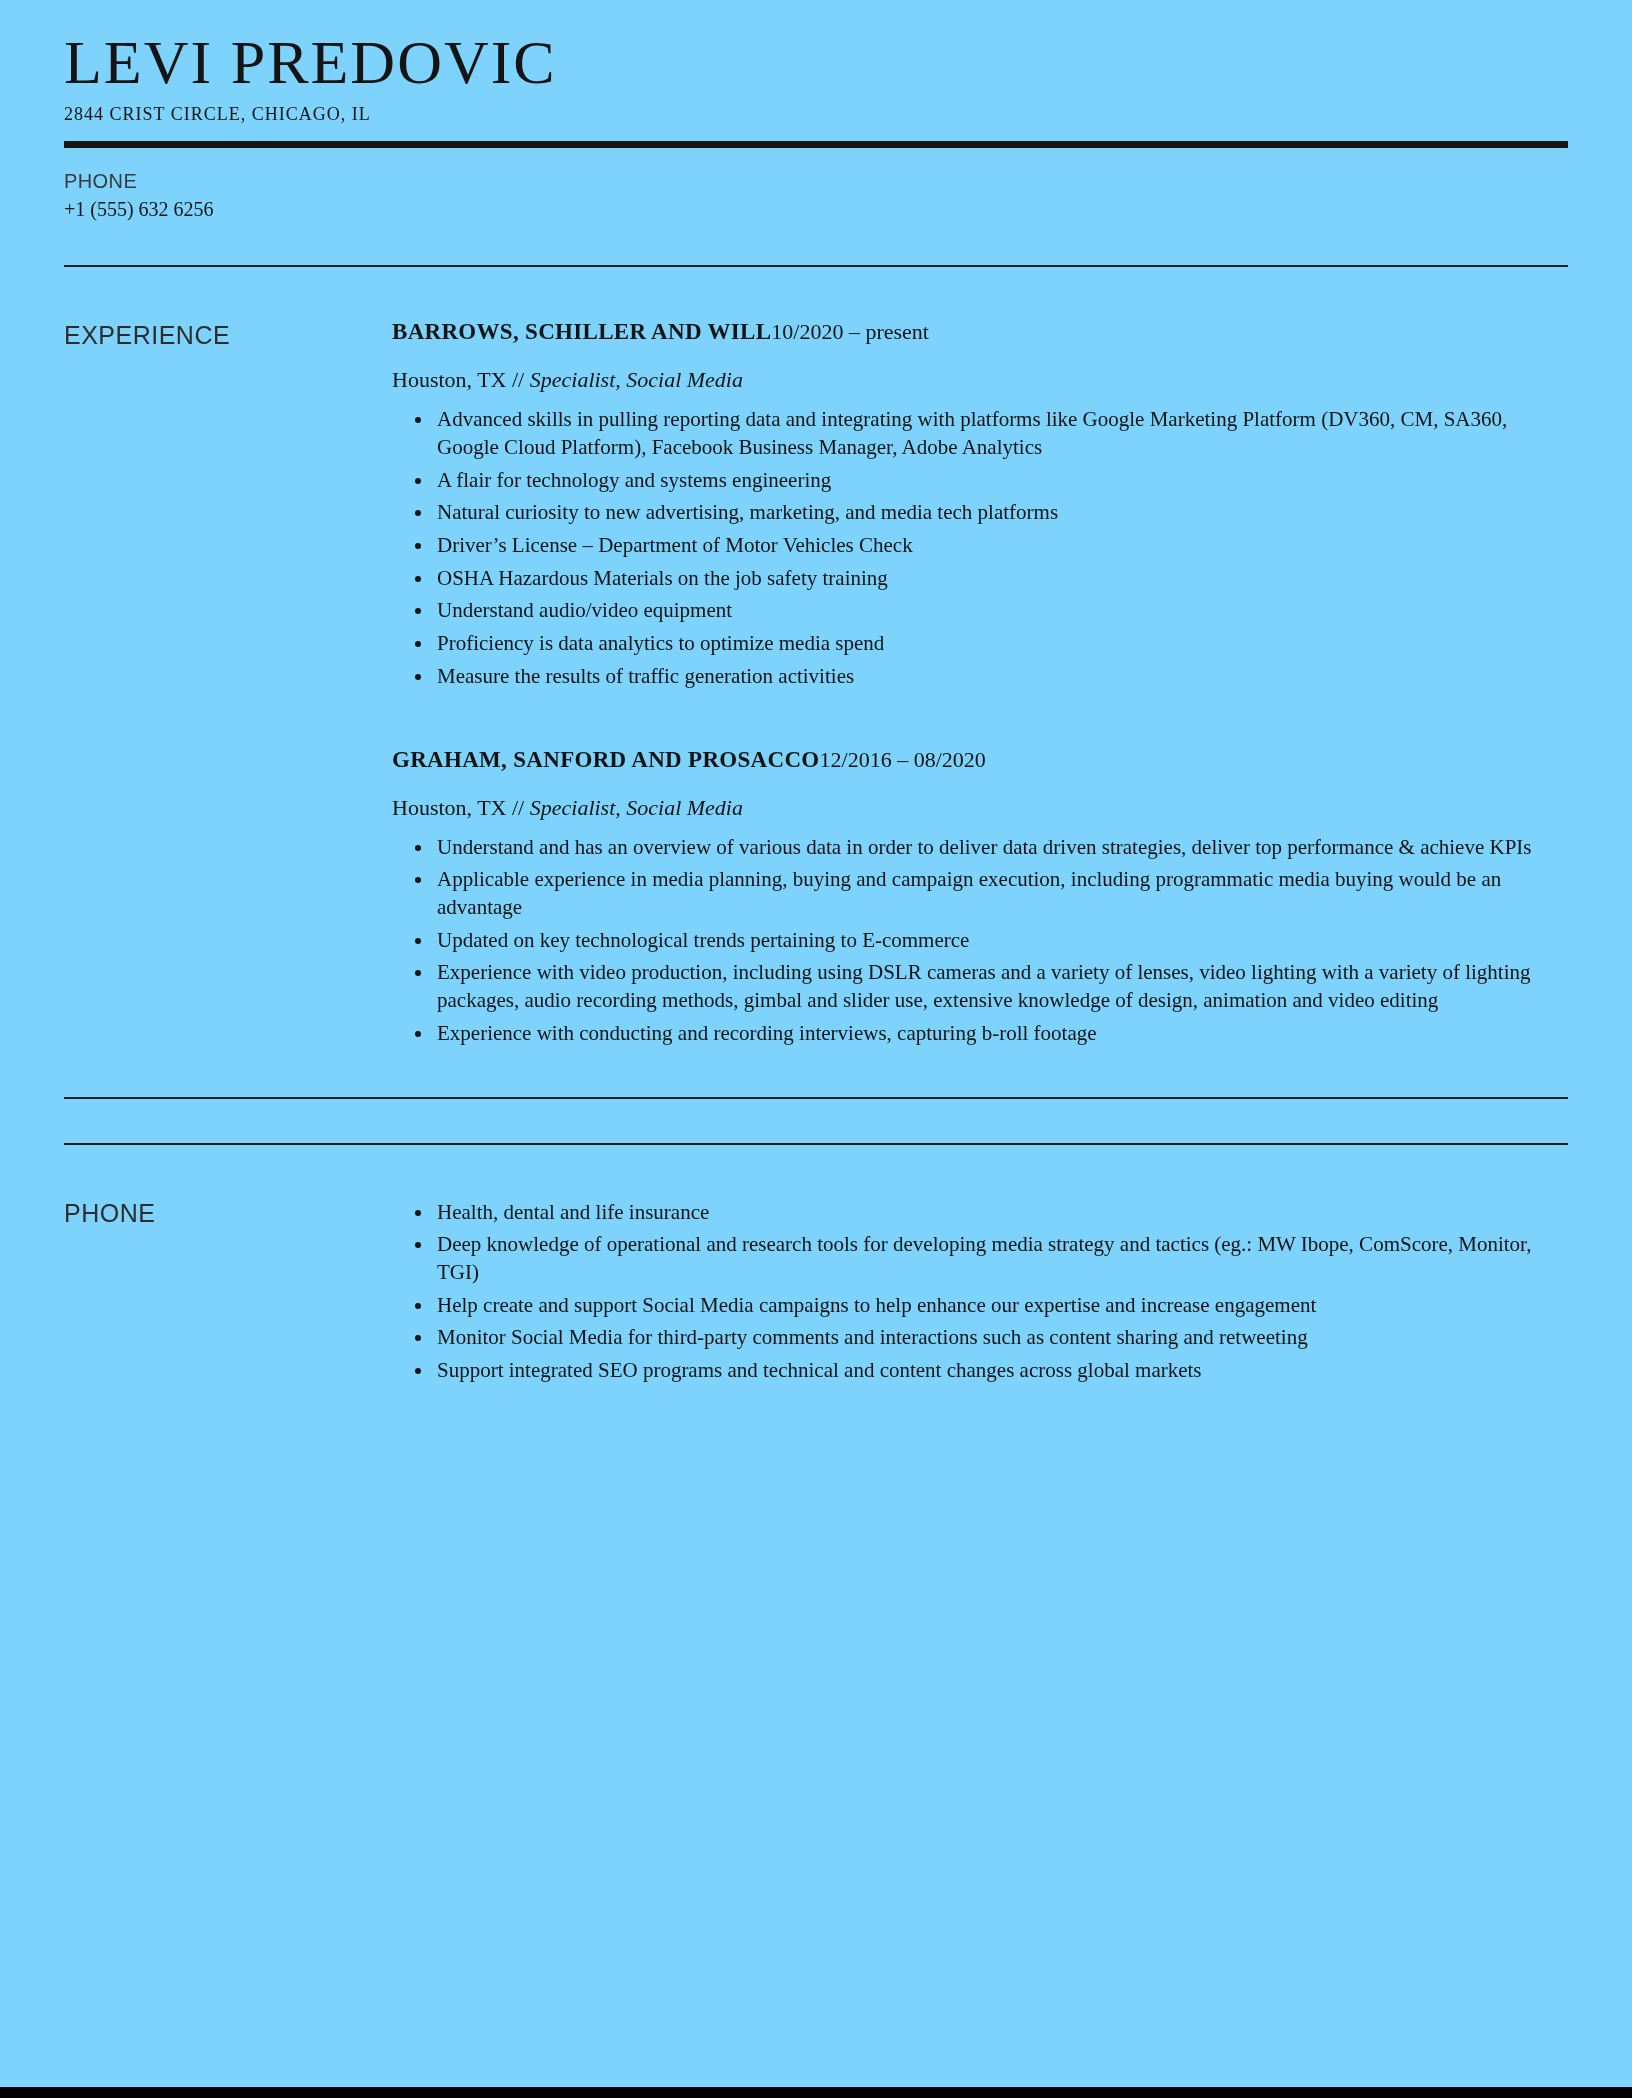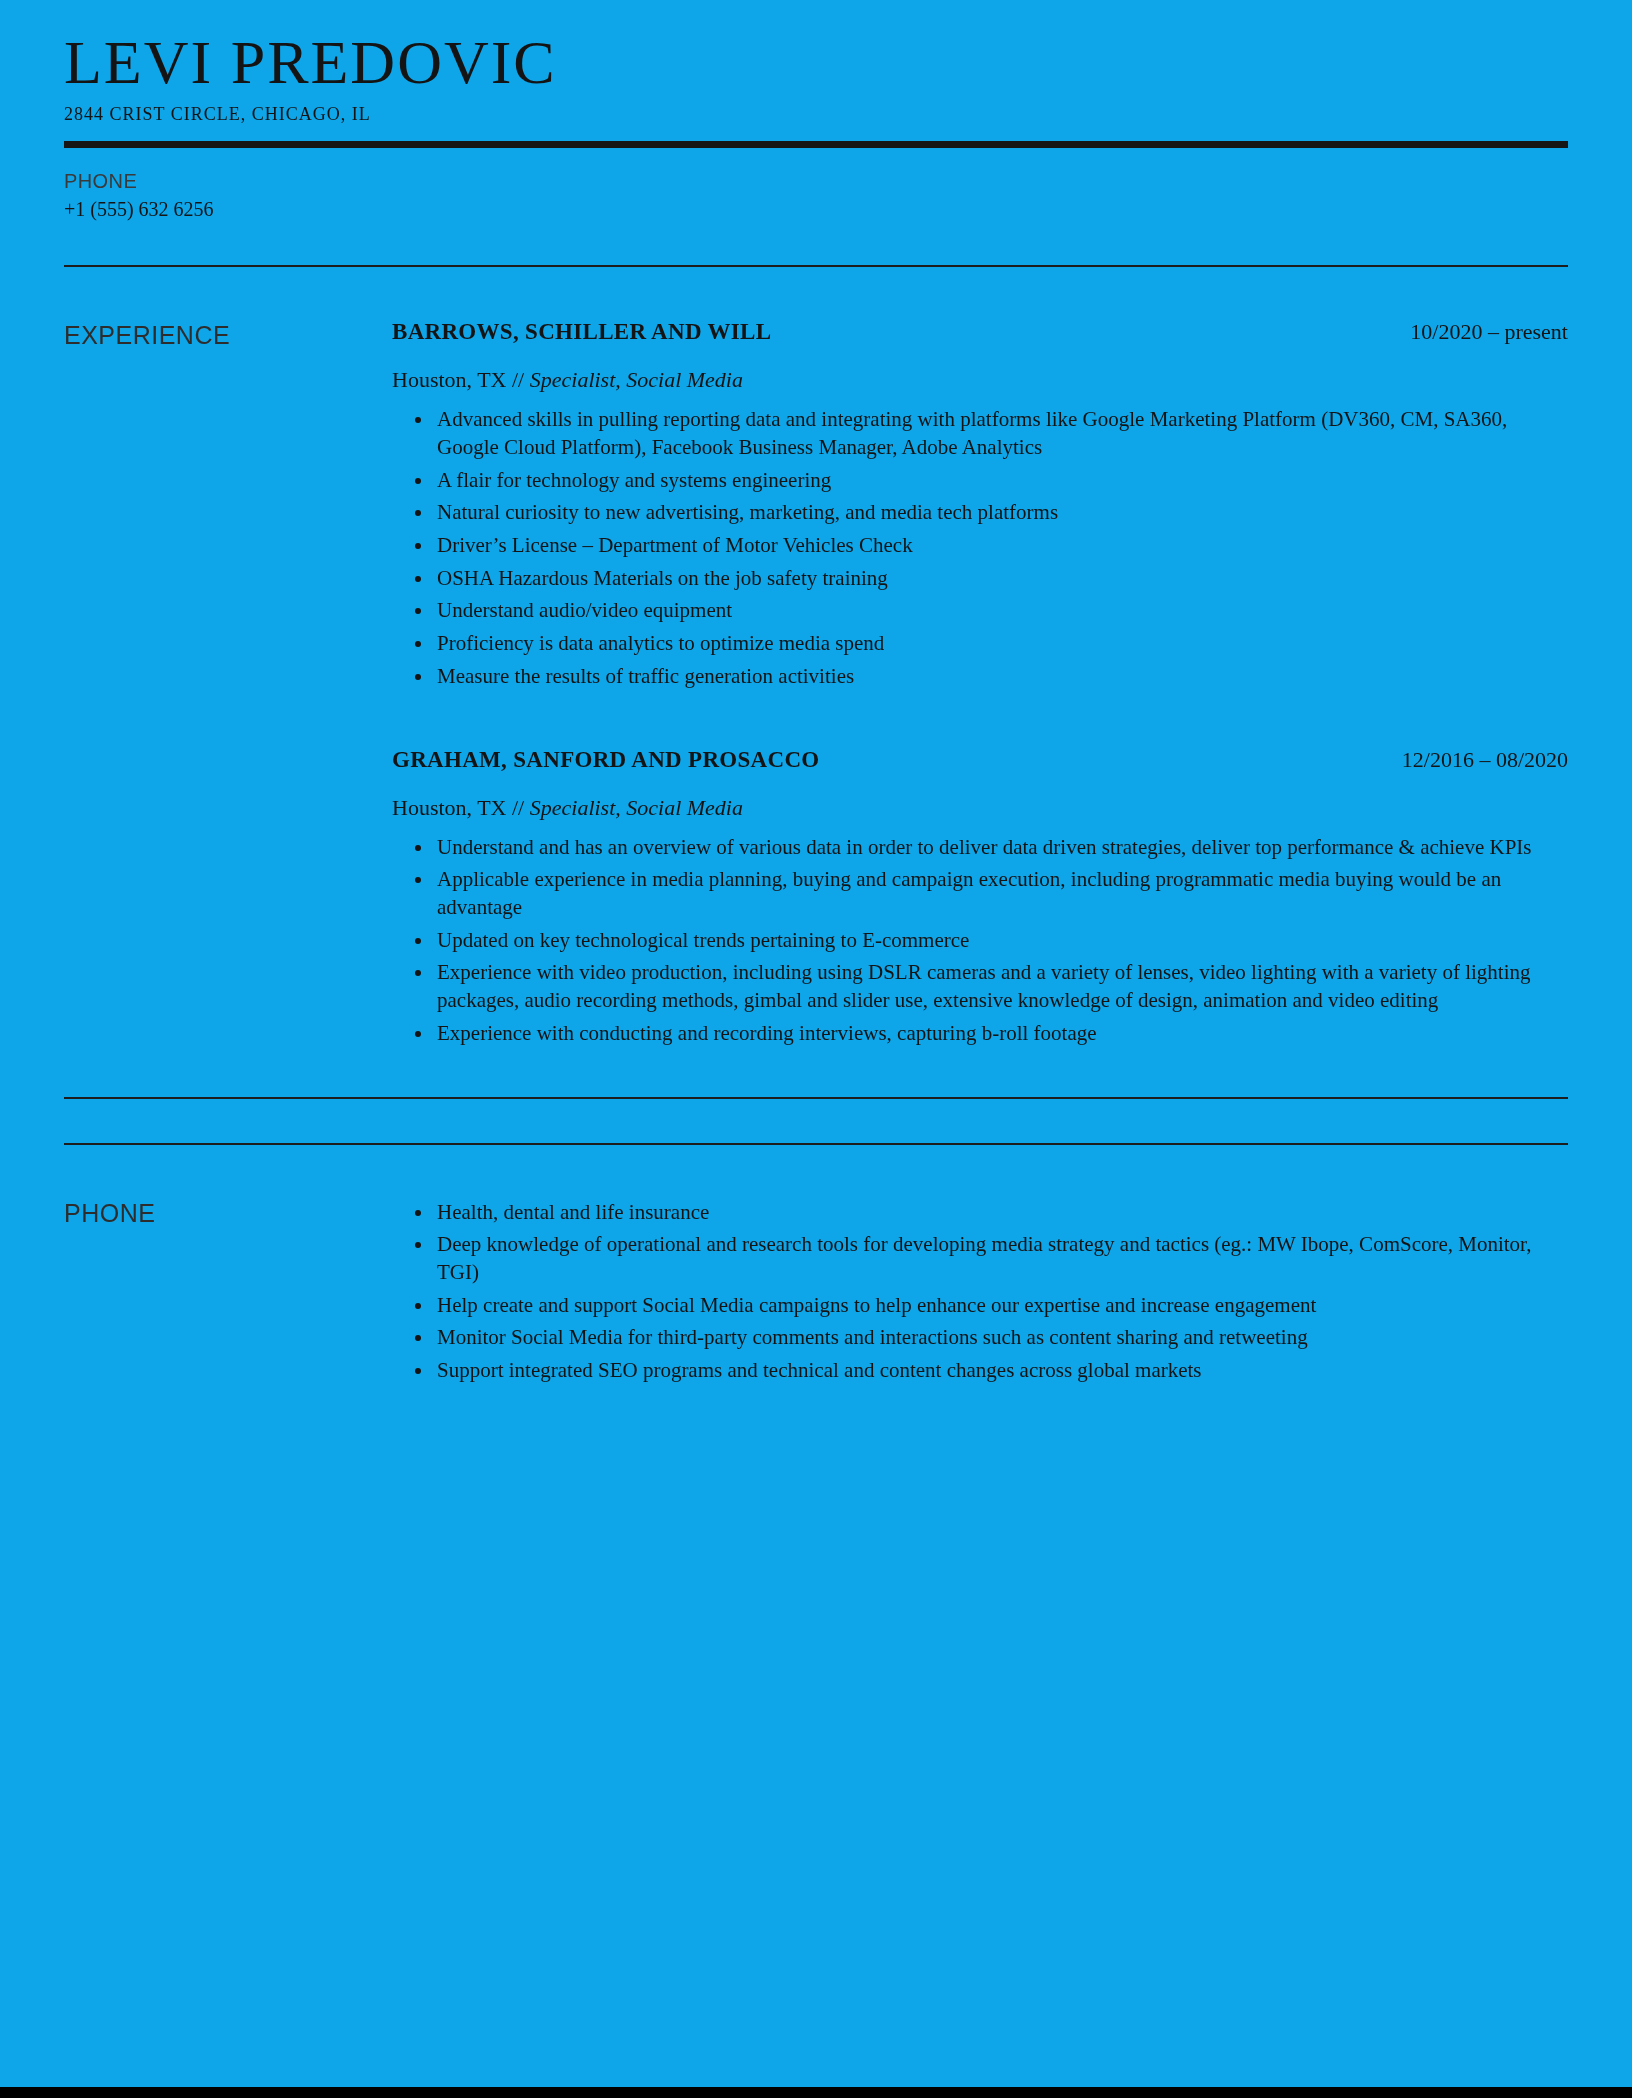"LEVI PREDOVIC" .page { background: #0ea5e9 -> #7dd3fc }
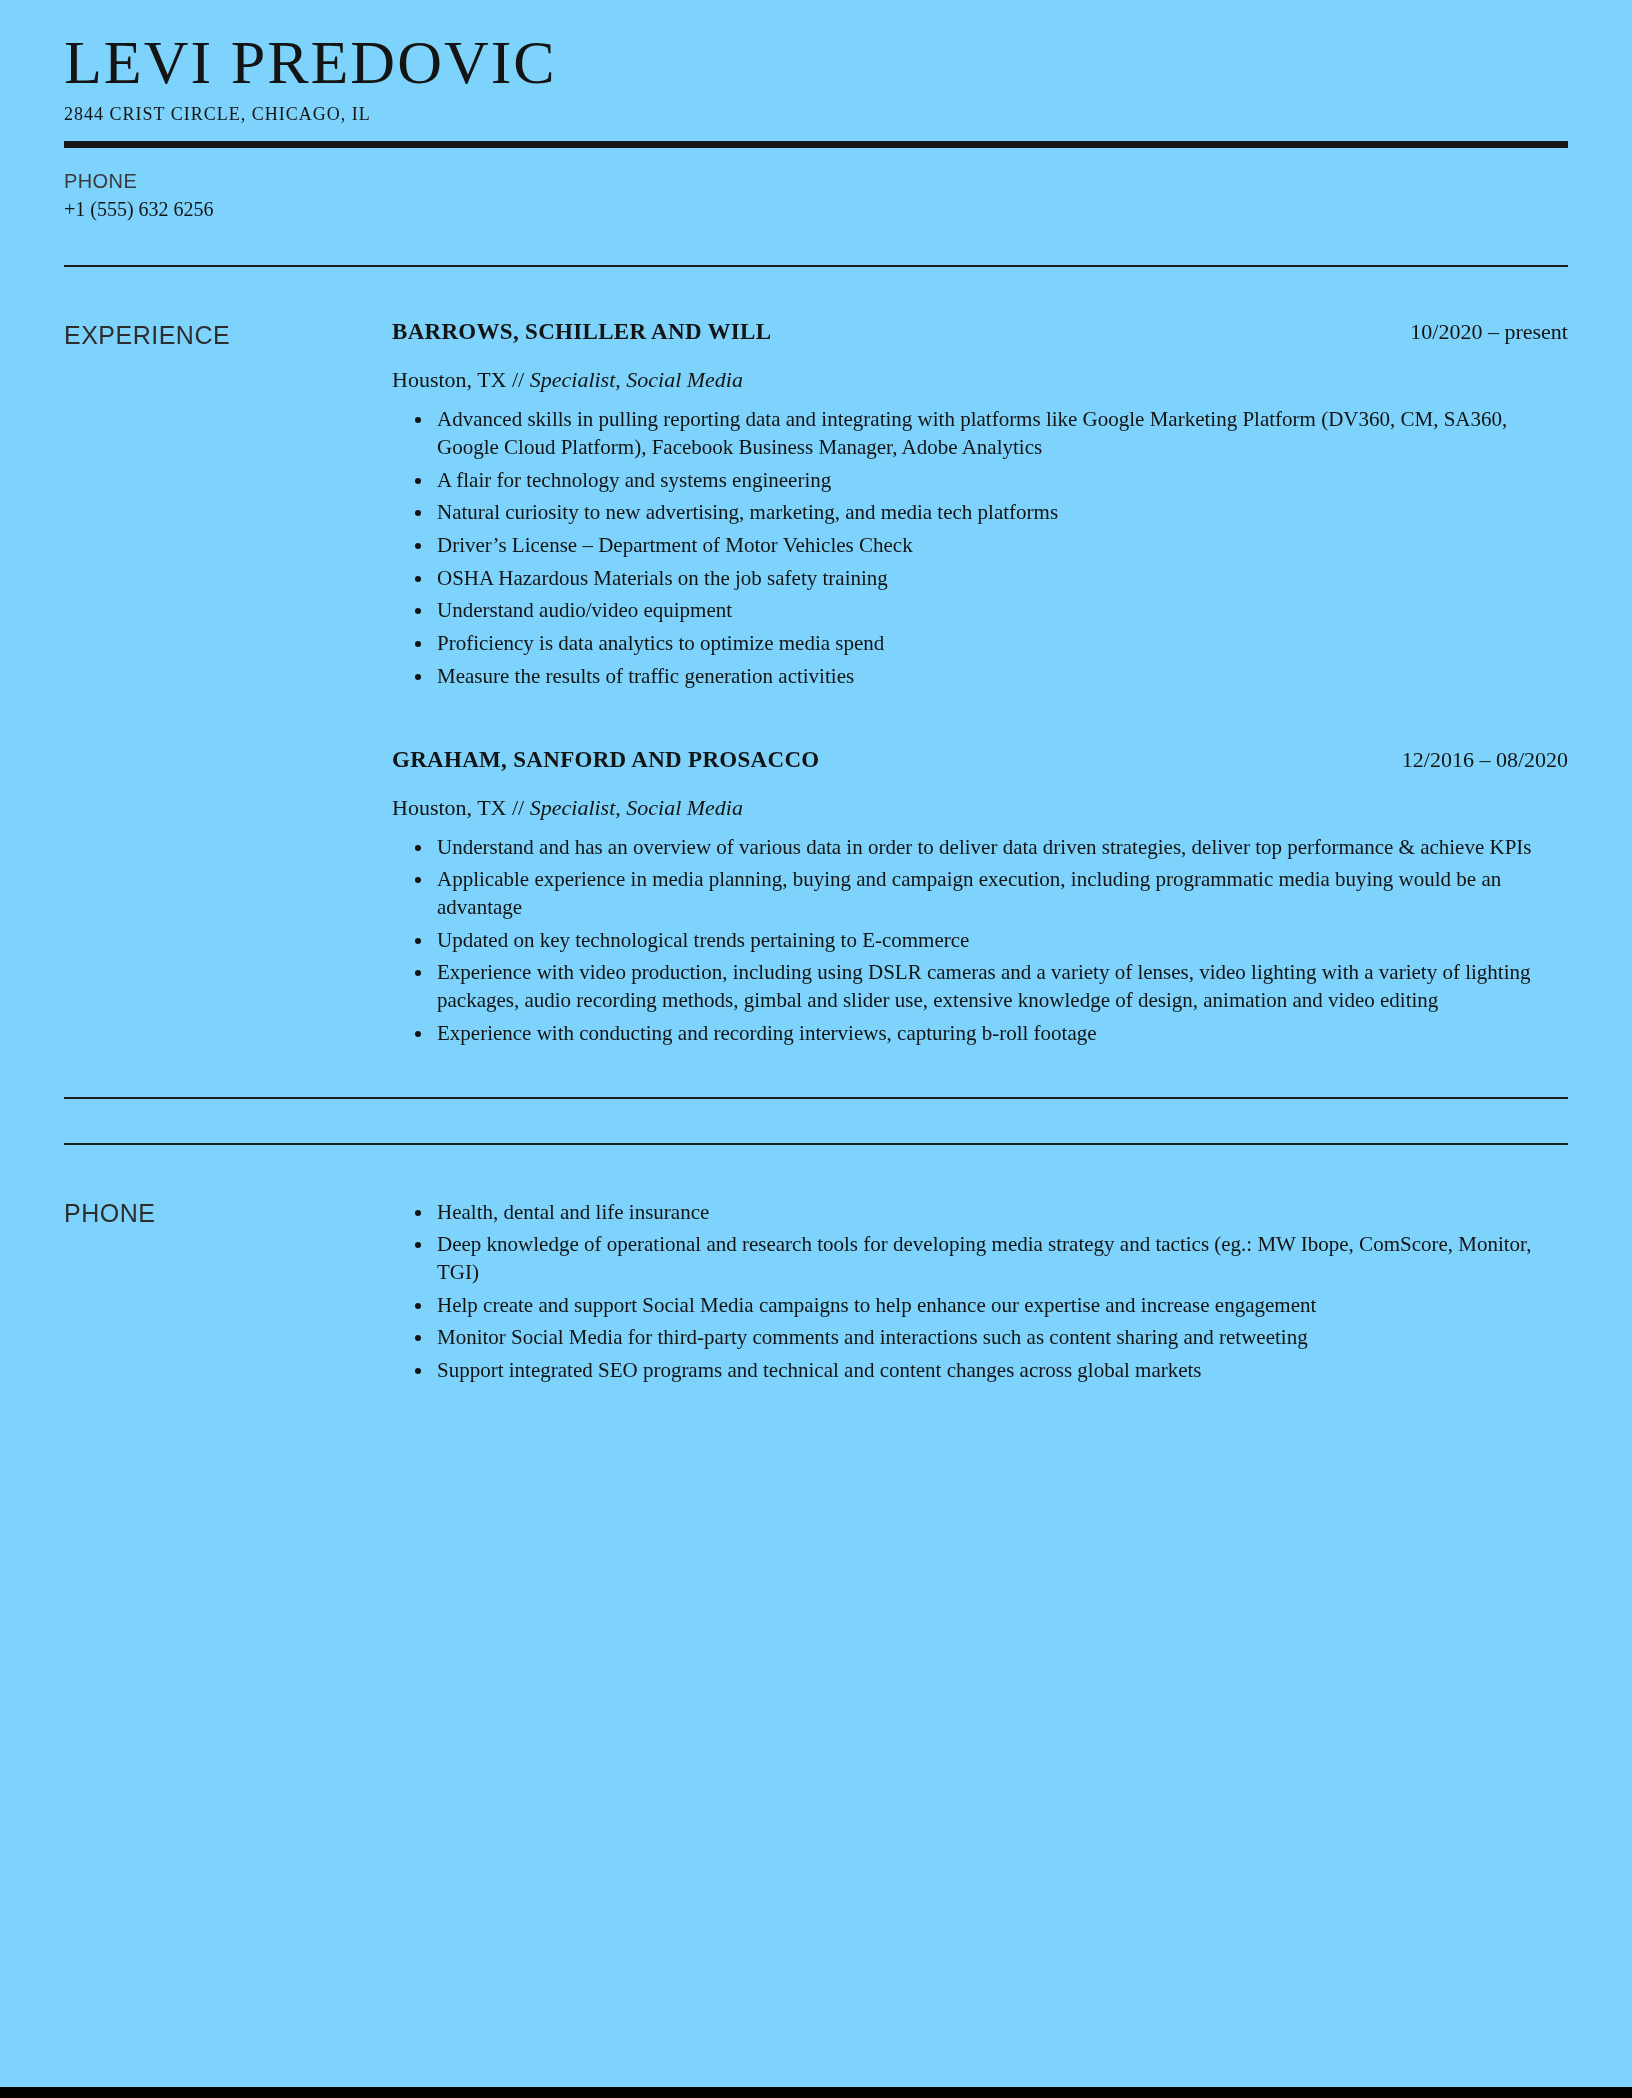"BARROWS, SCHILLER AND WILL" .job-header { justify-content: space-between -> none }
